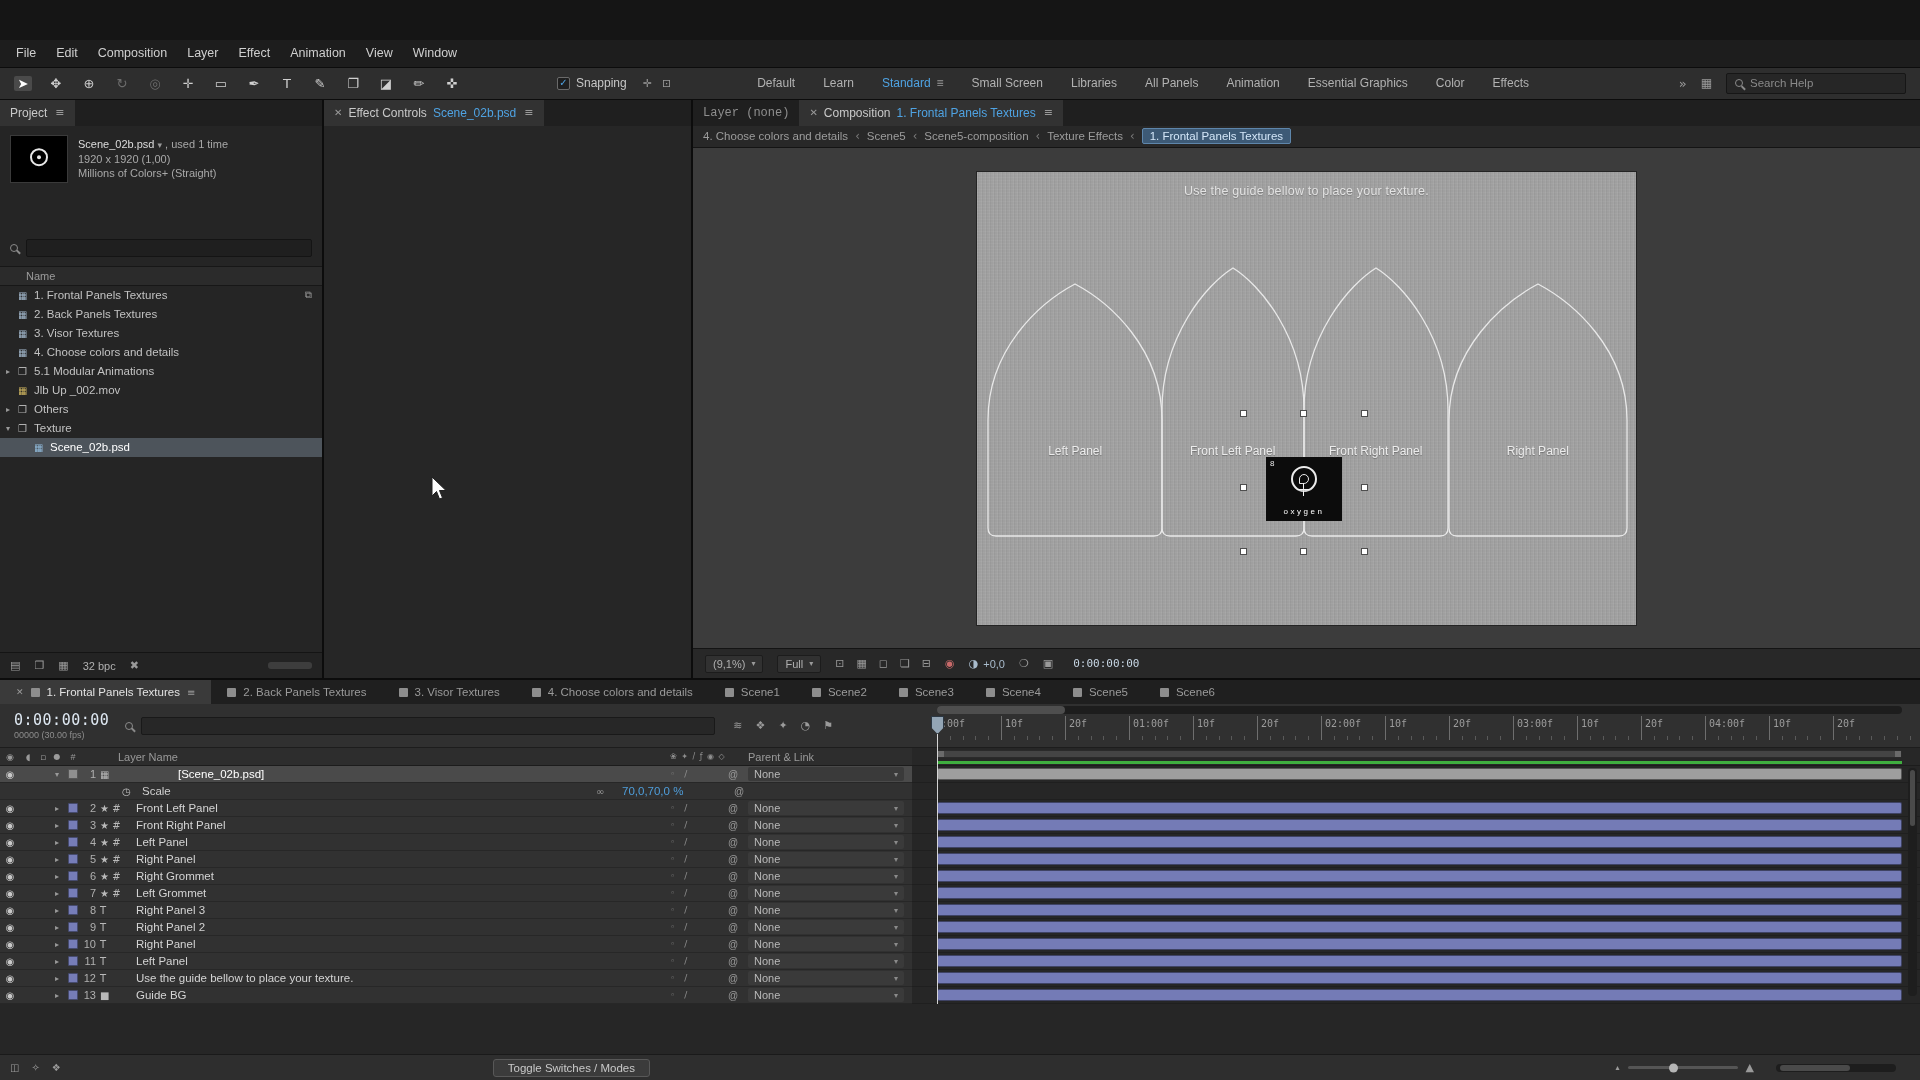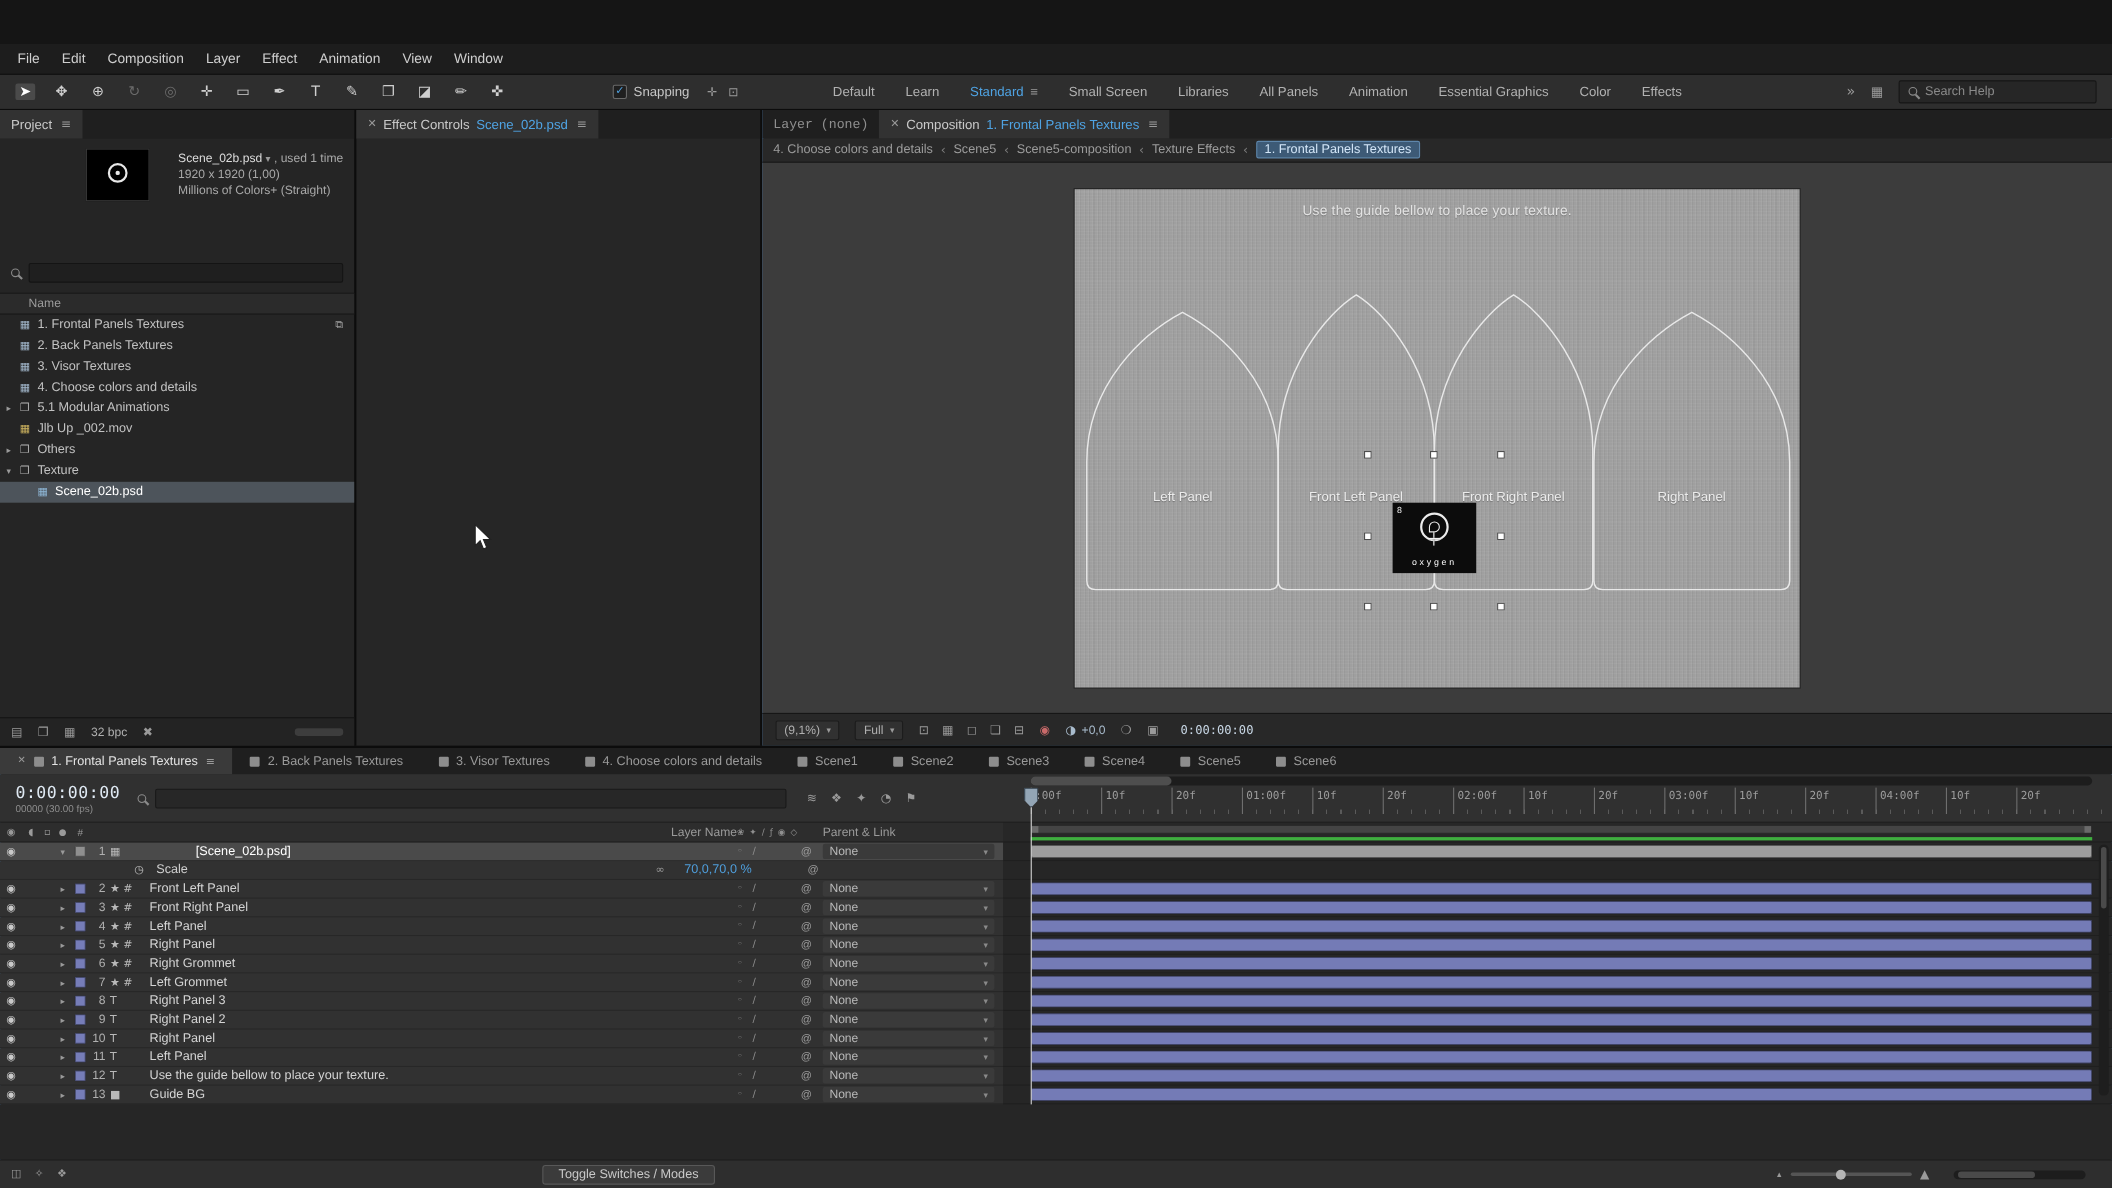"Scene_02b.psd ▾ , used 1" .proj-preview { gap: 26px -> 10px; justify-content: flex-end -> none }
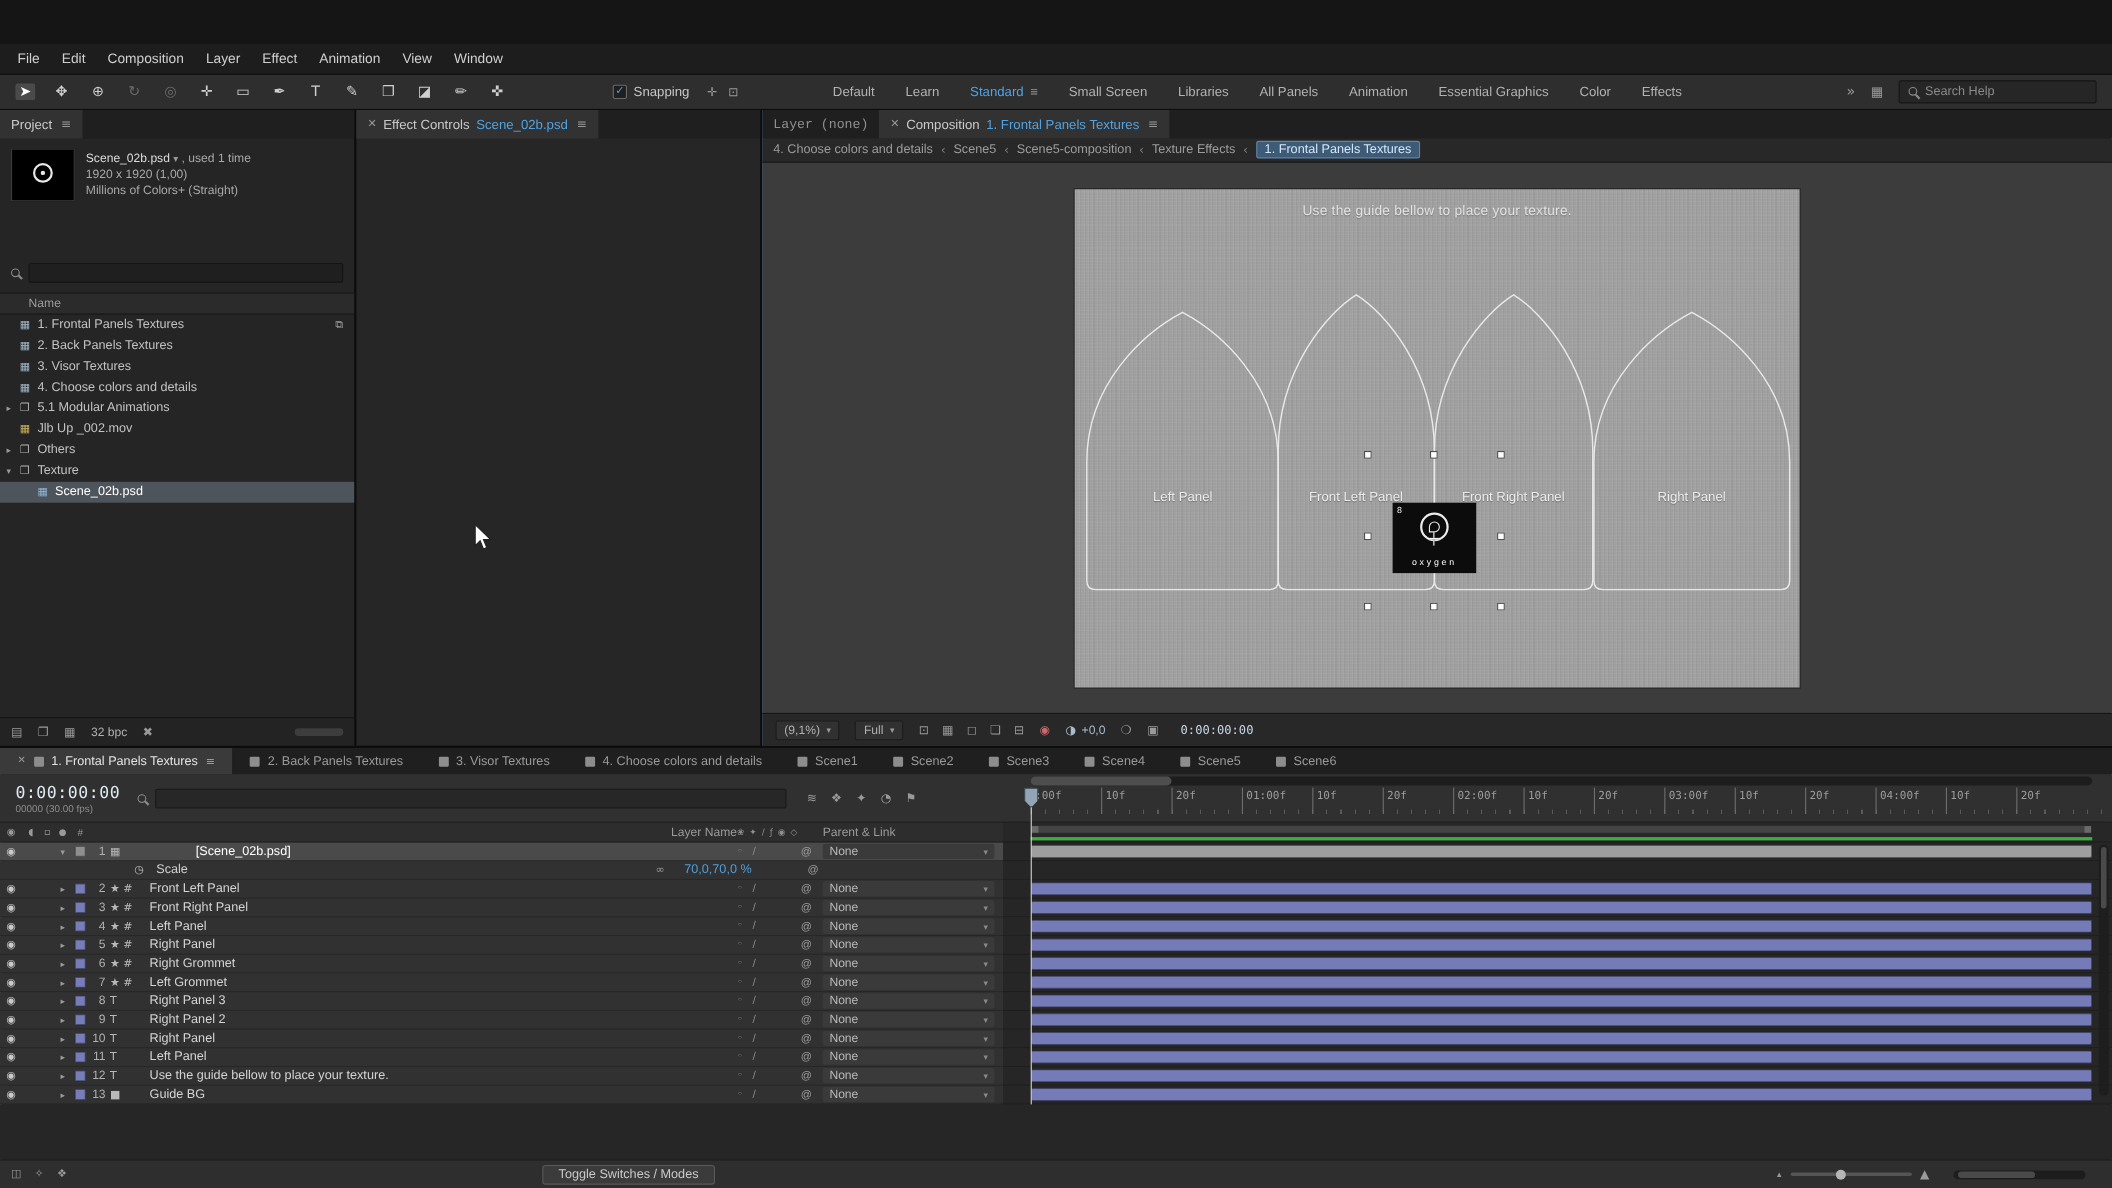"Layer Name" .ch-name { text-align: right -> none }
